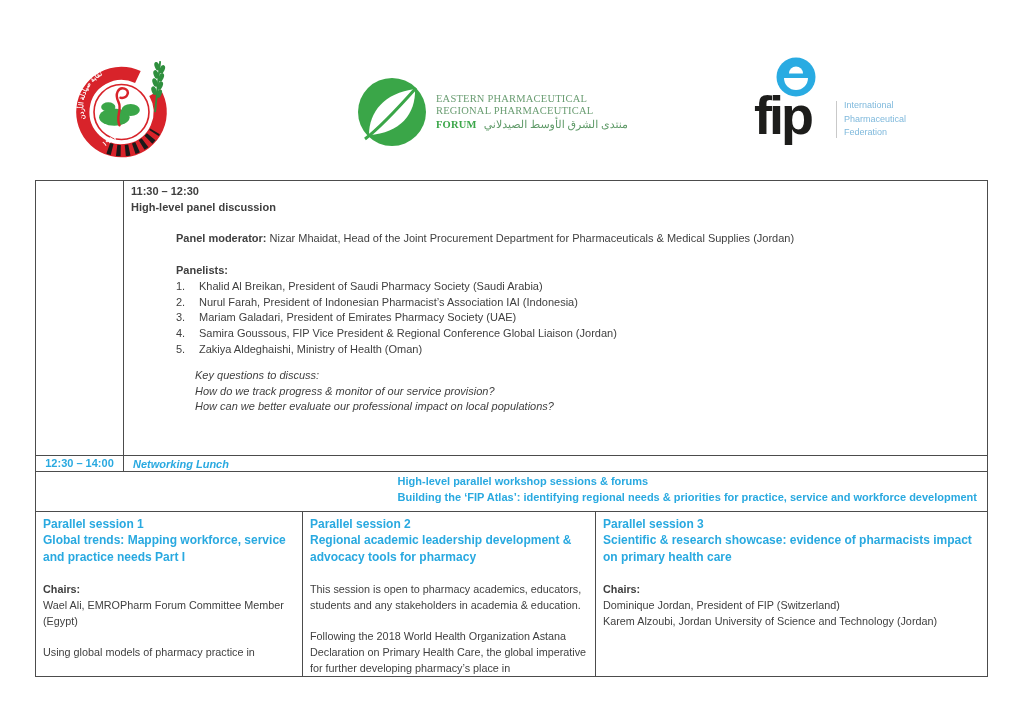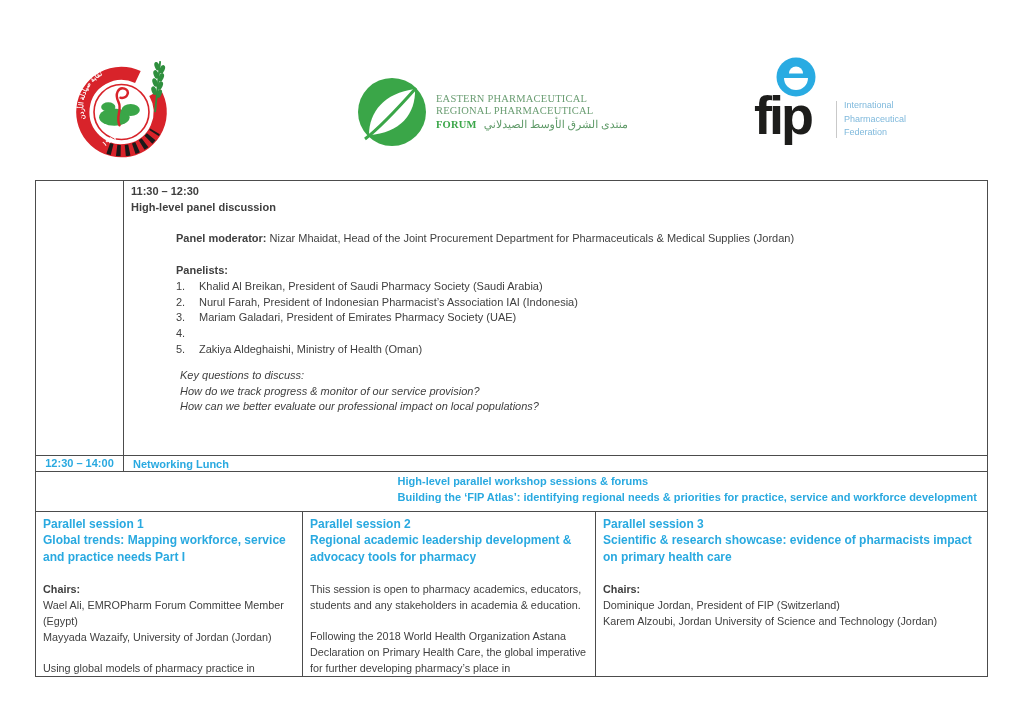"Samira Goussous, FIP Vice President" span { html: none -> <span>Samira Goussous, FIP Vice President &amp; Regional Conference Global Liaison (Jordan)</span> }
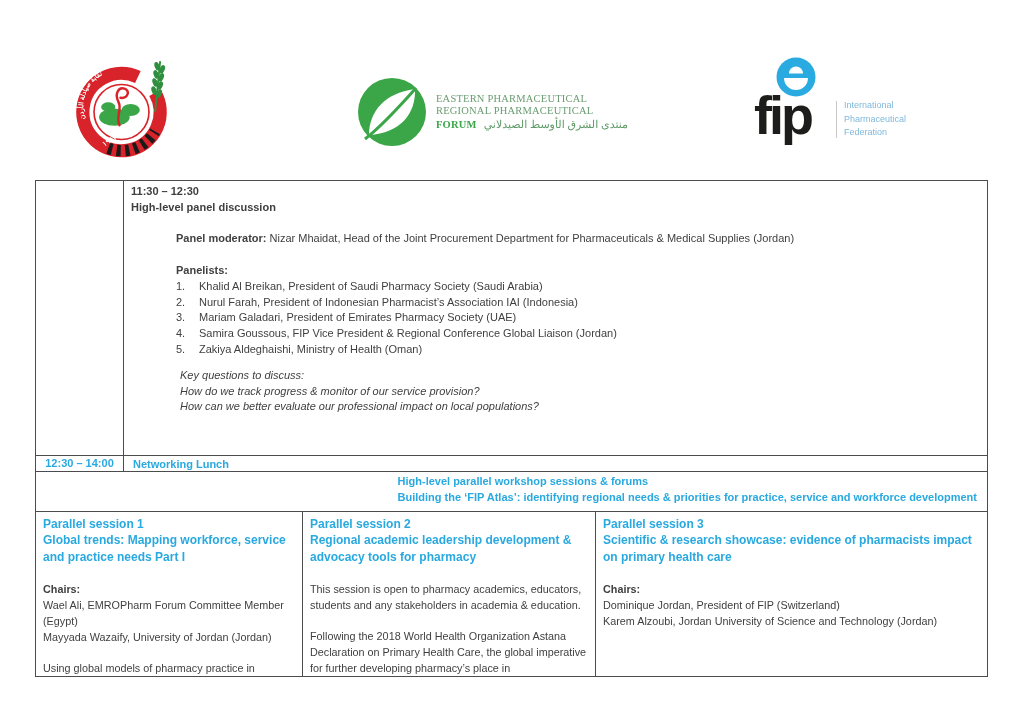"Key questions to discuss:" .kq { margin-left: 49px -> 64px }
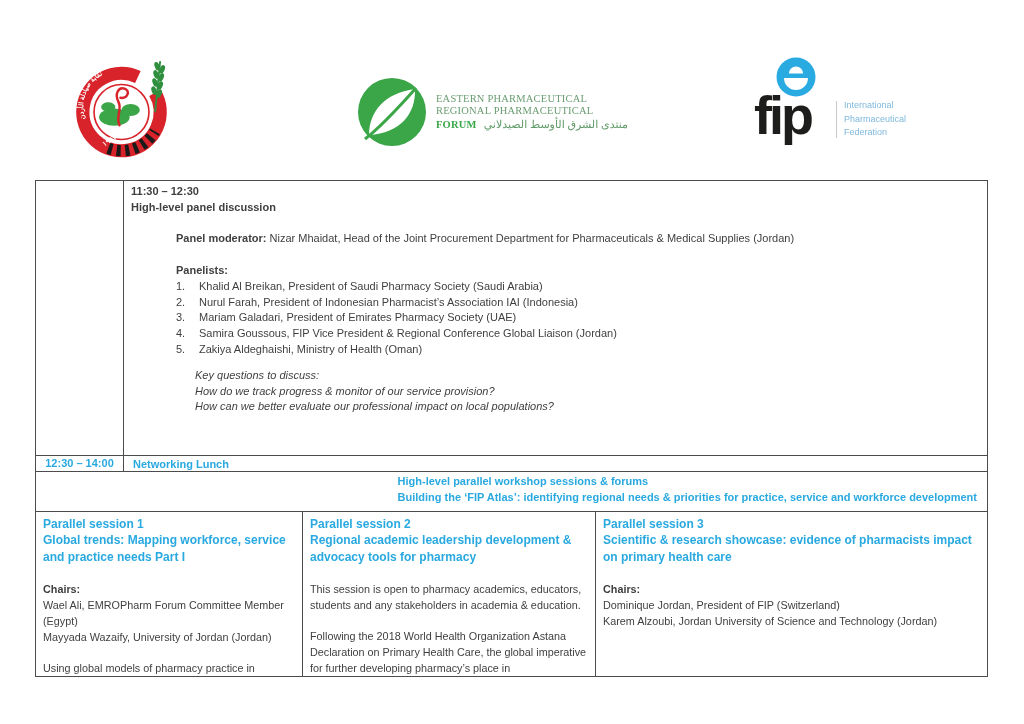"Networking Lunch" .lunch { font-style: none -> italic }
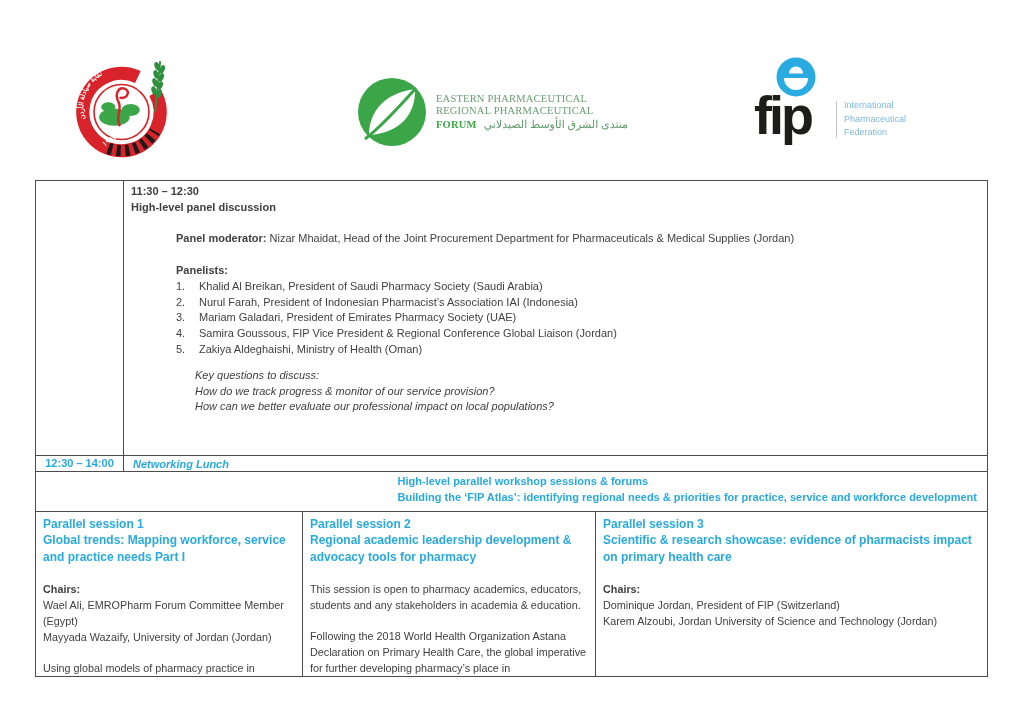"Mayyada Wazaify, University of Jordan" div.s-line { html: <div>Mayyada Wazaify, University of Jordan (Jordan)</div> -> none }
